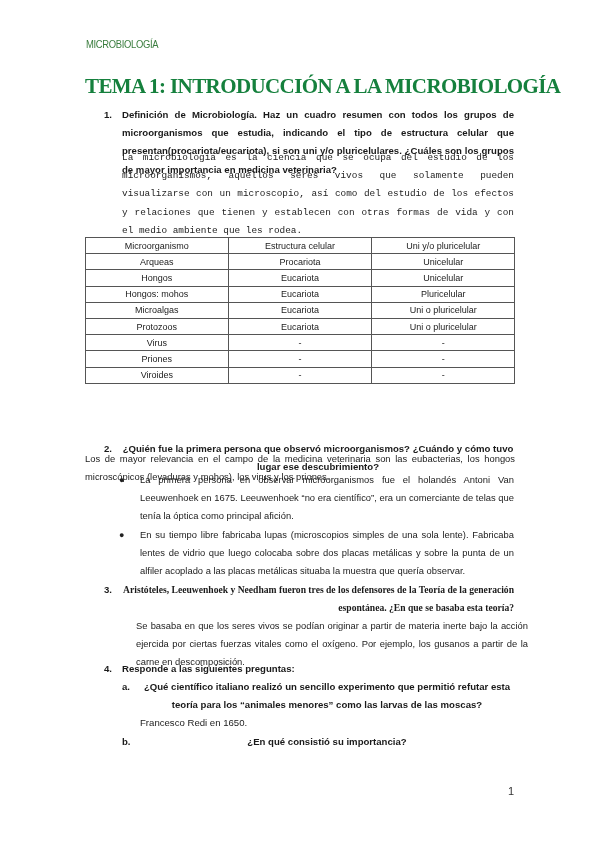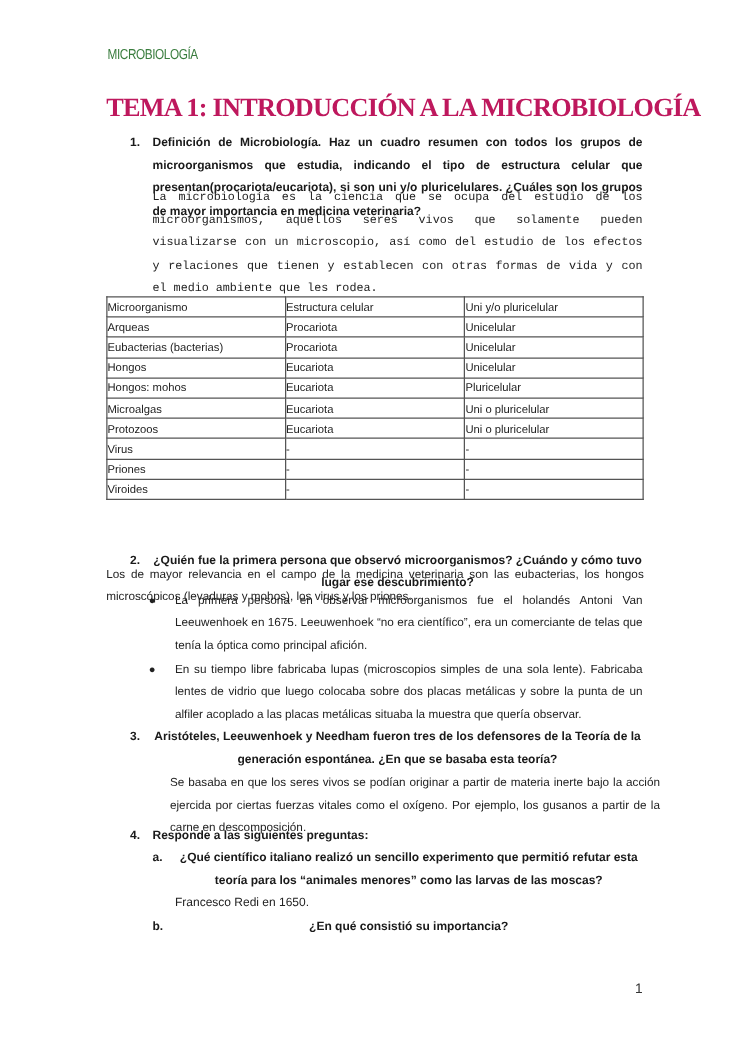"TEMA 1: INTRODUCCIÓN A LA" .title { color: #be185d -> #15803d }
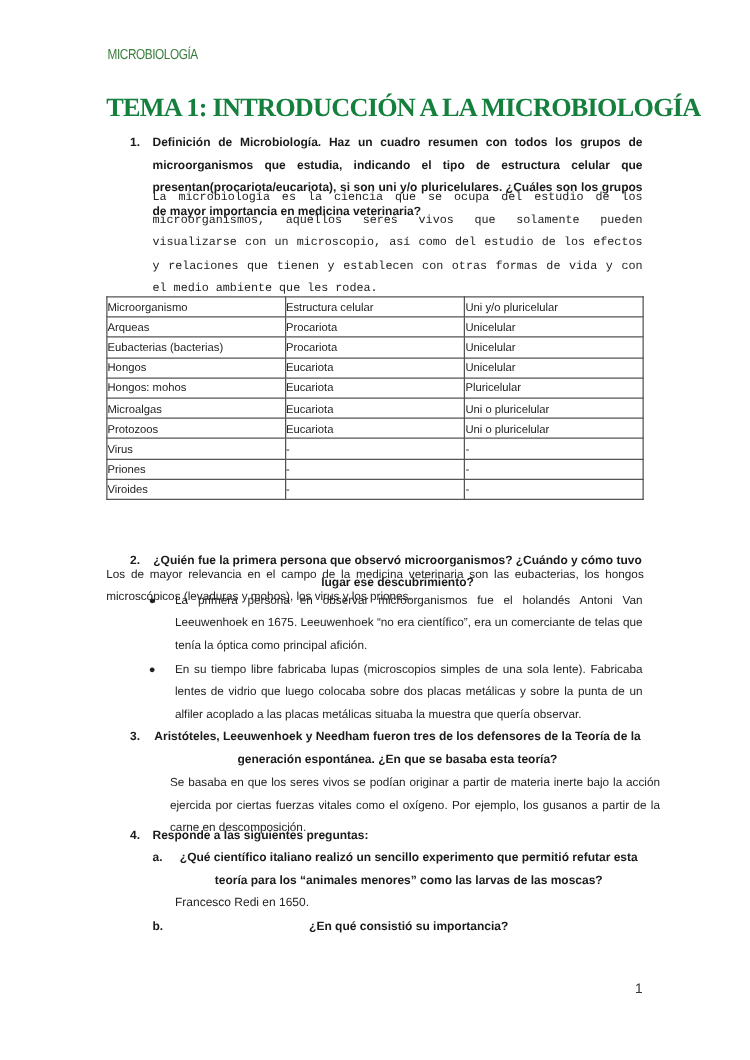"Microorganismo" table.summary td, table.summary th { text-align: left -> center }
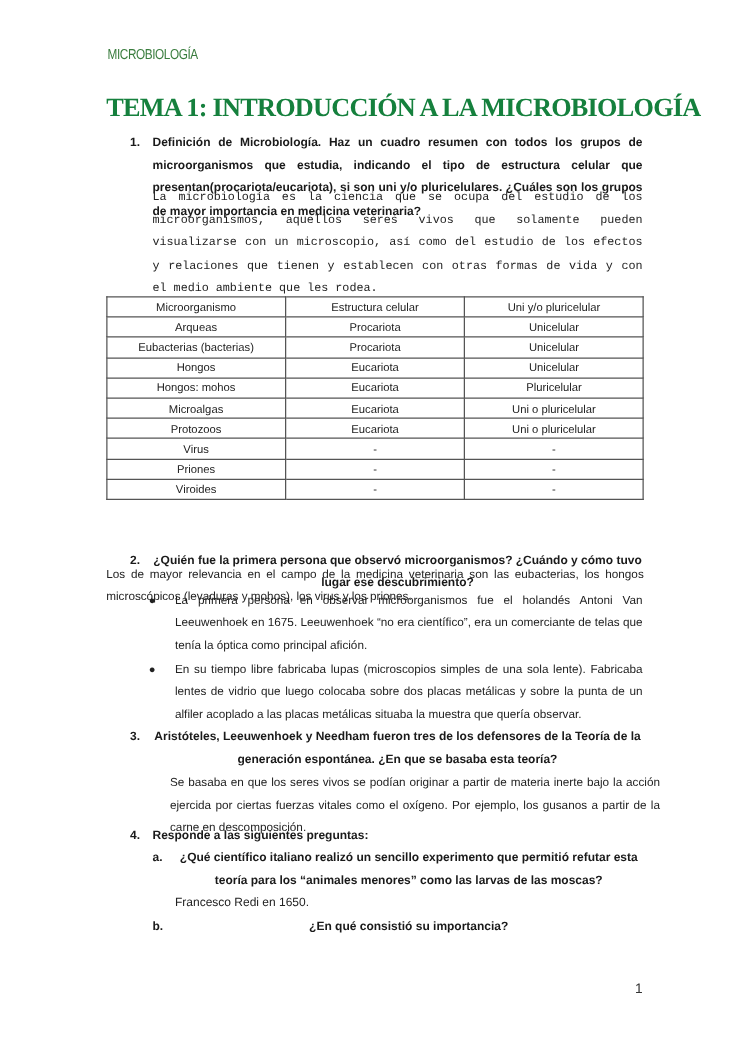"Eubacterias (bacterias)" tr { html: <tr> <td>Eubacterias (bacterias)</td> <td>Procariota</td> <td>Unicelular</td> </tr> -> none }
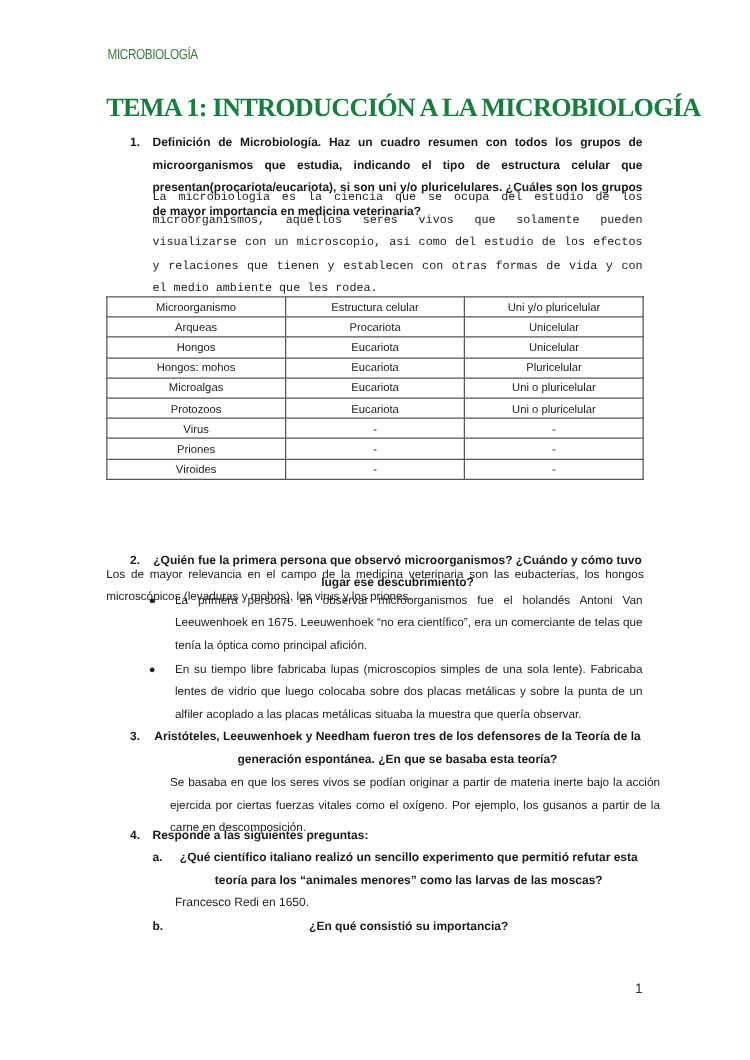"Aristóteles, Leeuwenhoek y Needham" div.qtext { font-family: none -> Liberation Serif, serif; text-align: center -> right }
